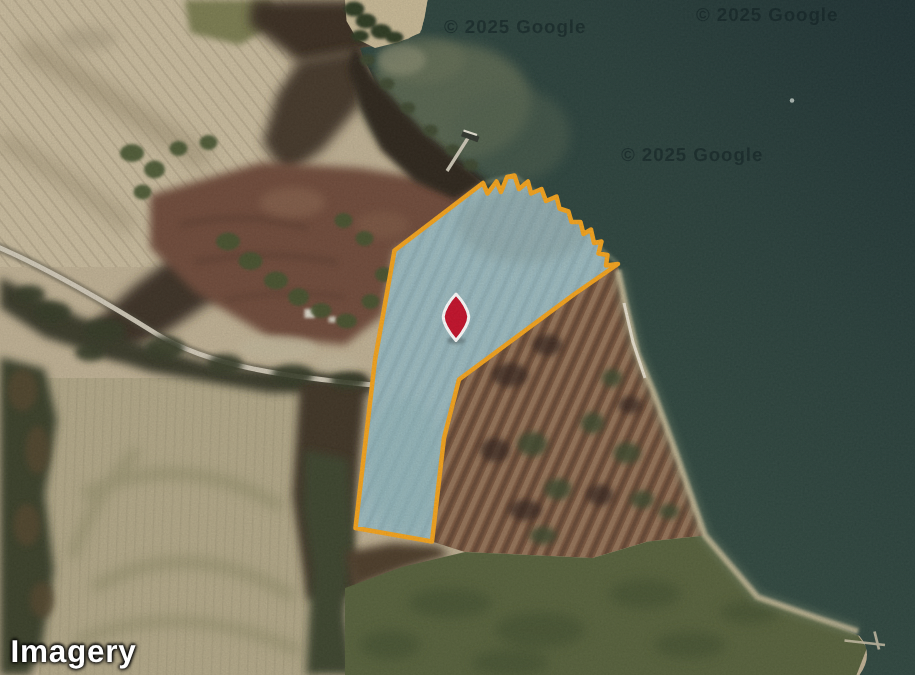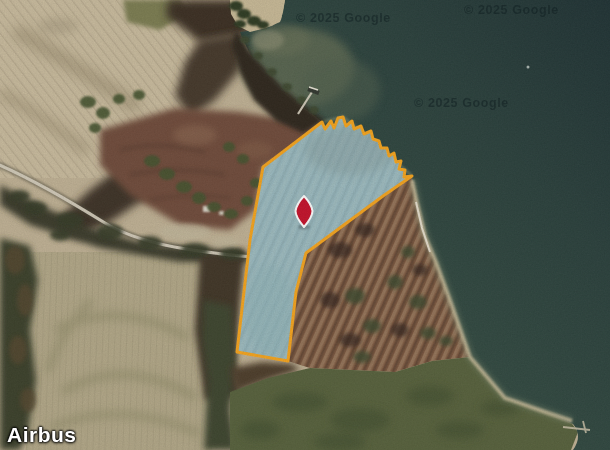"Airbus" div.google-logo { text: Airbus -> Imagery }
